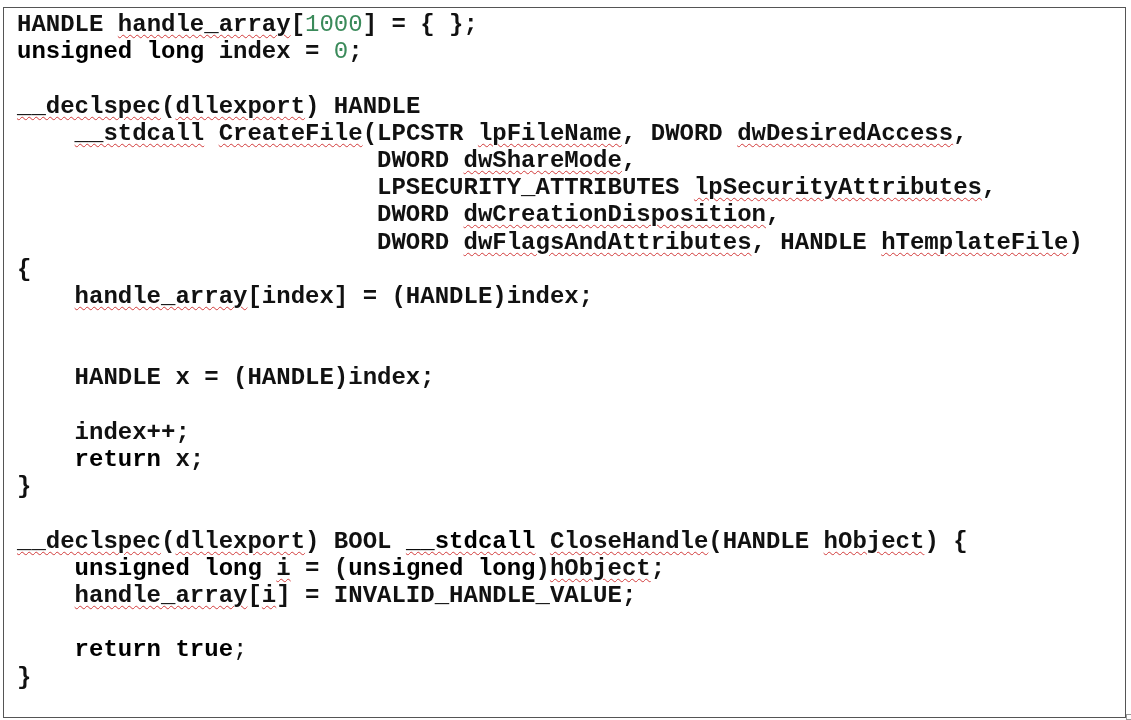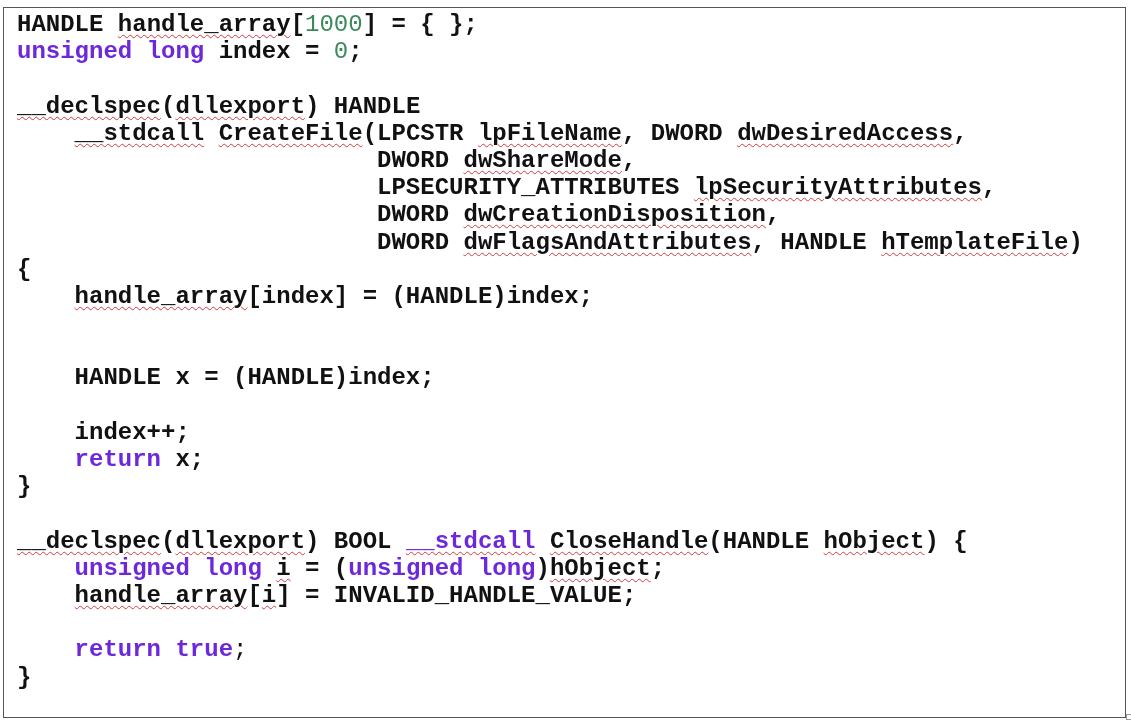"unsigned" .kw { color: #6d28d9 -> #000000 }
